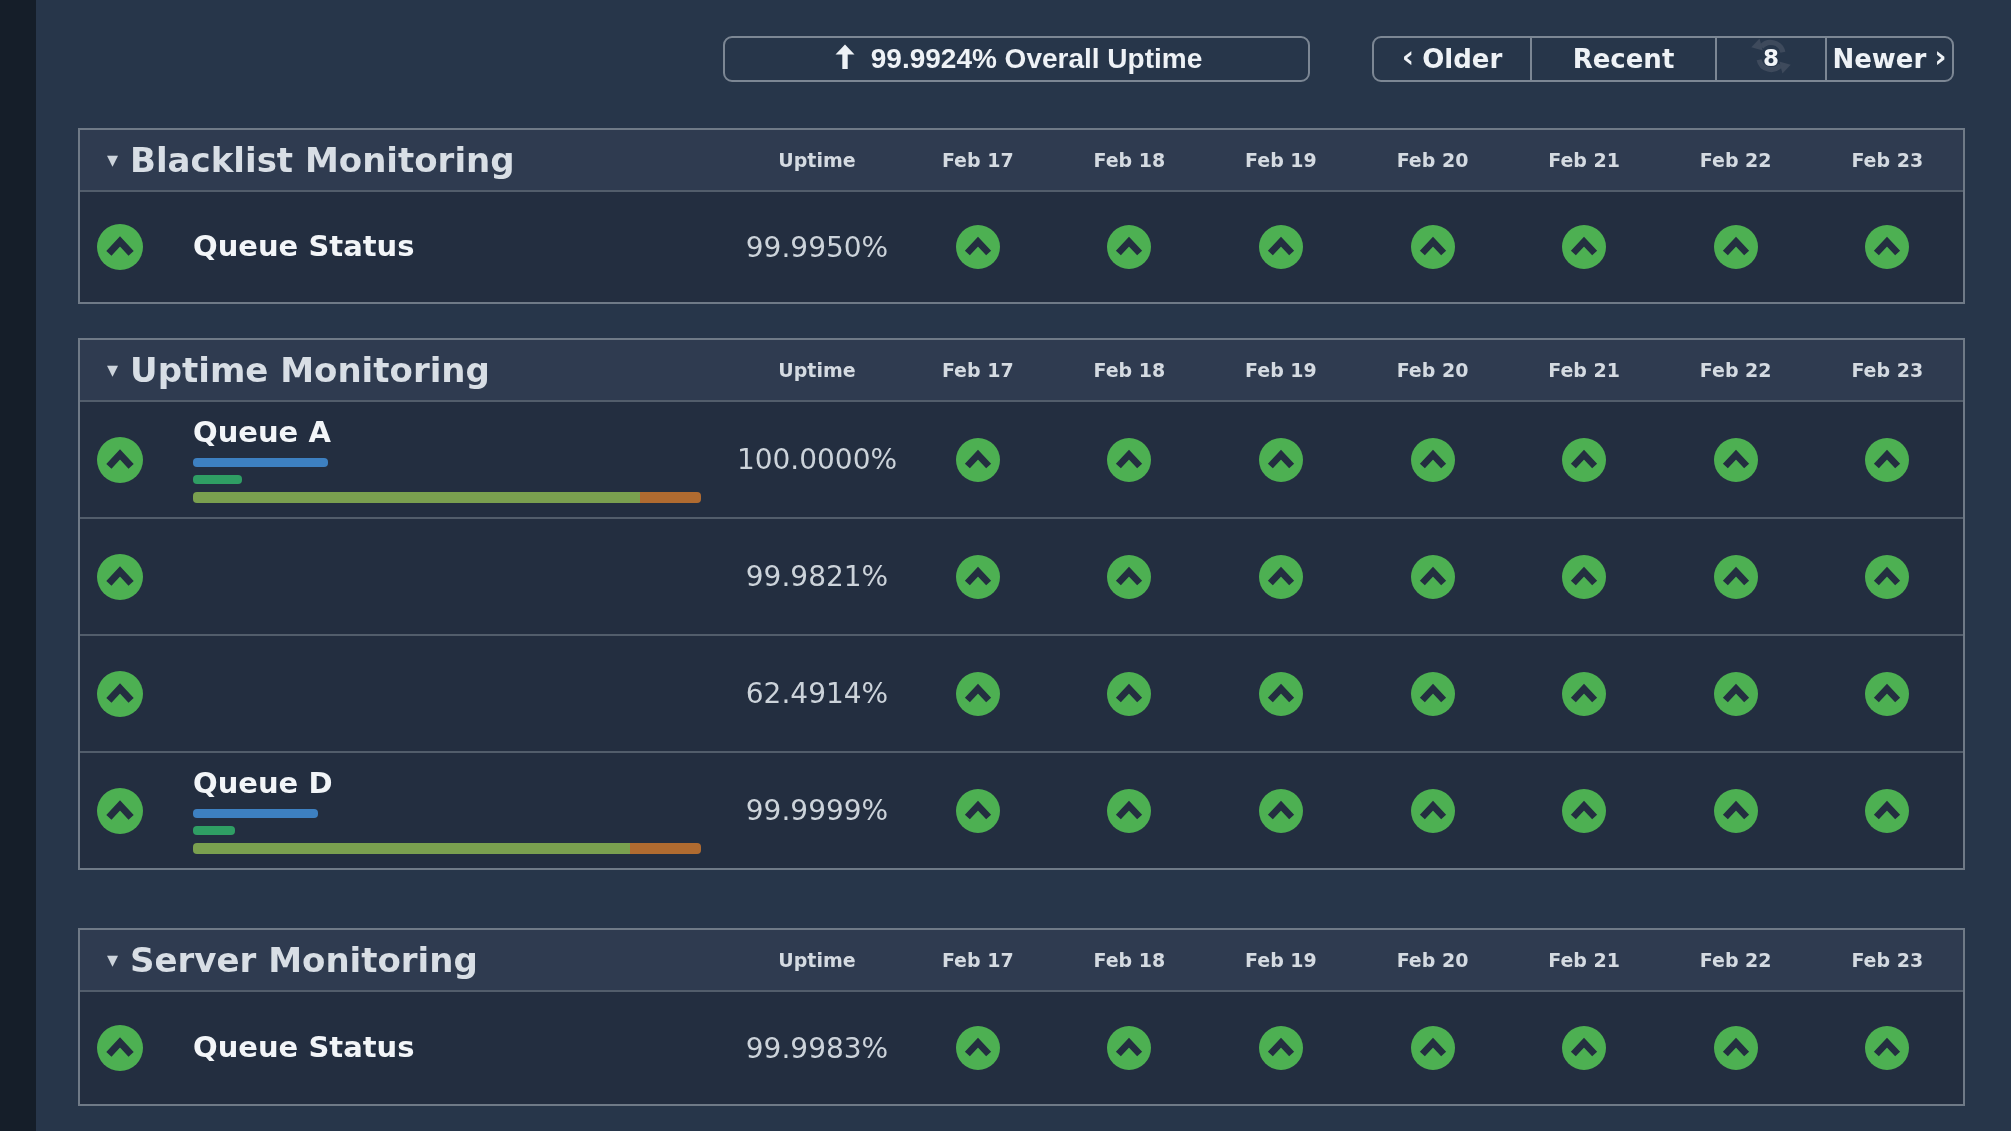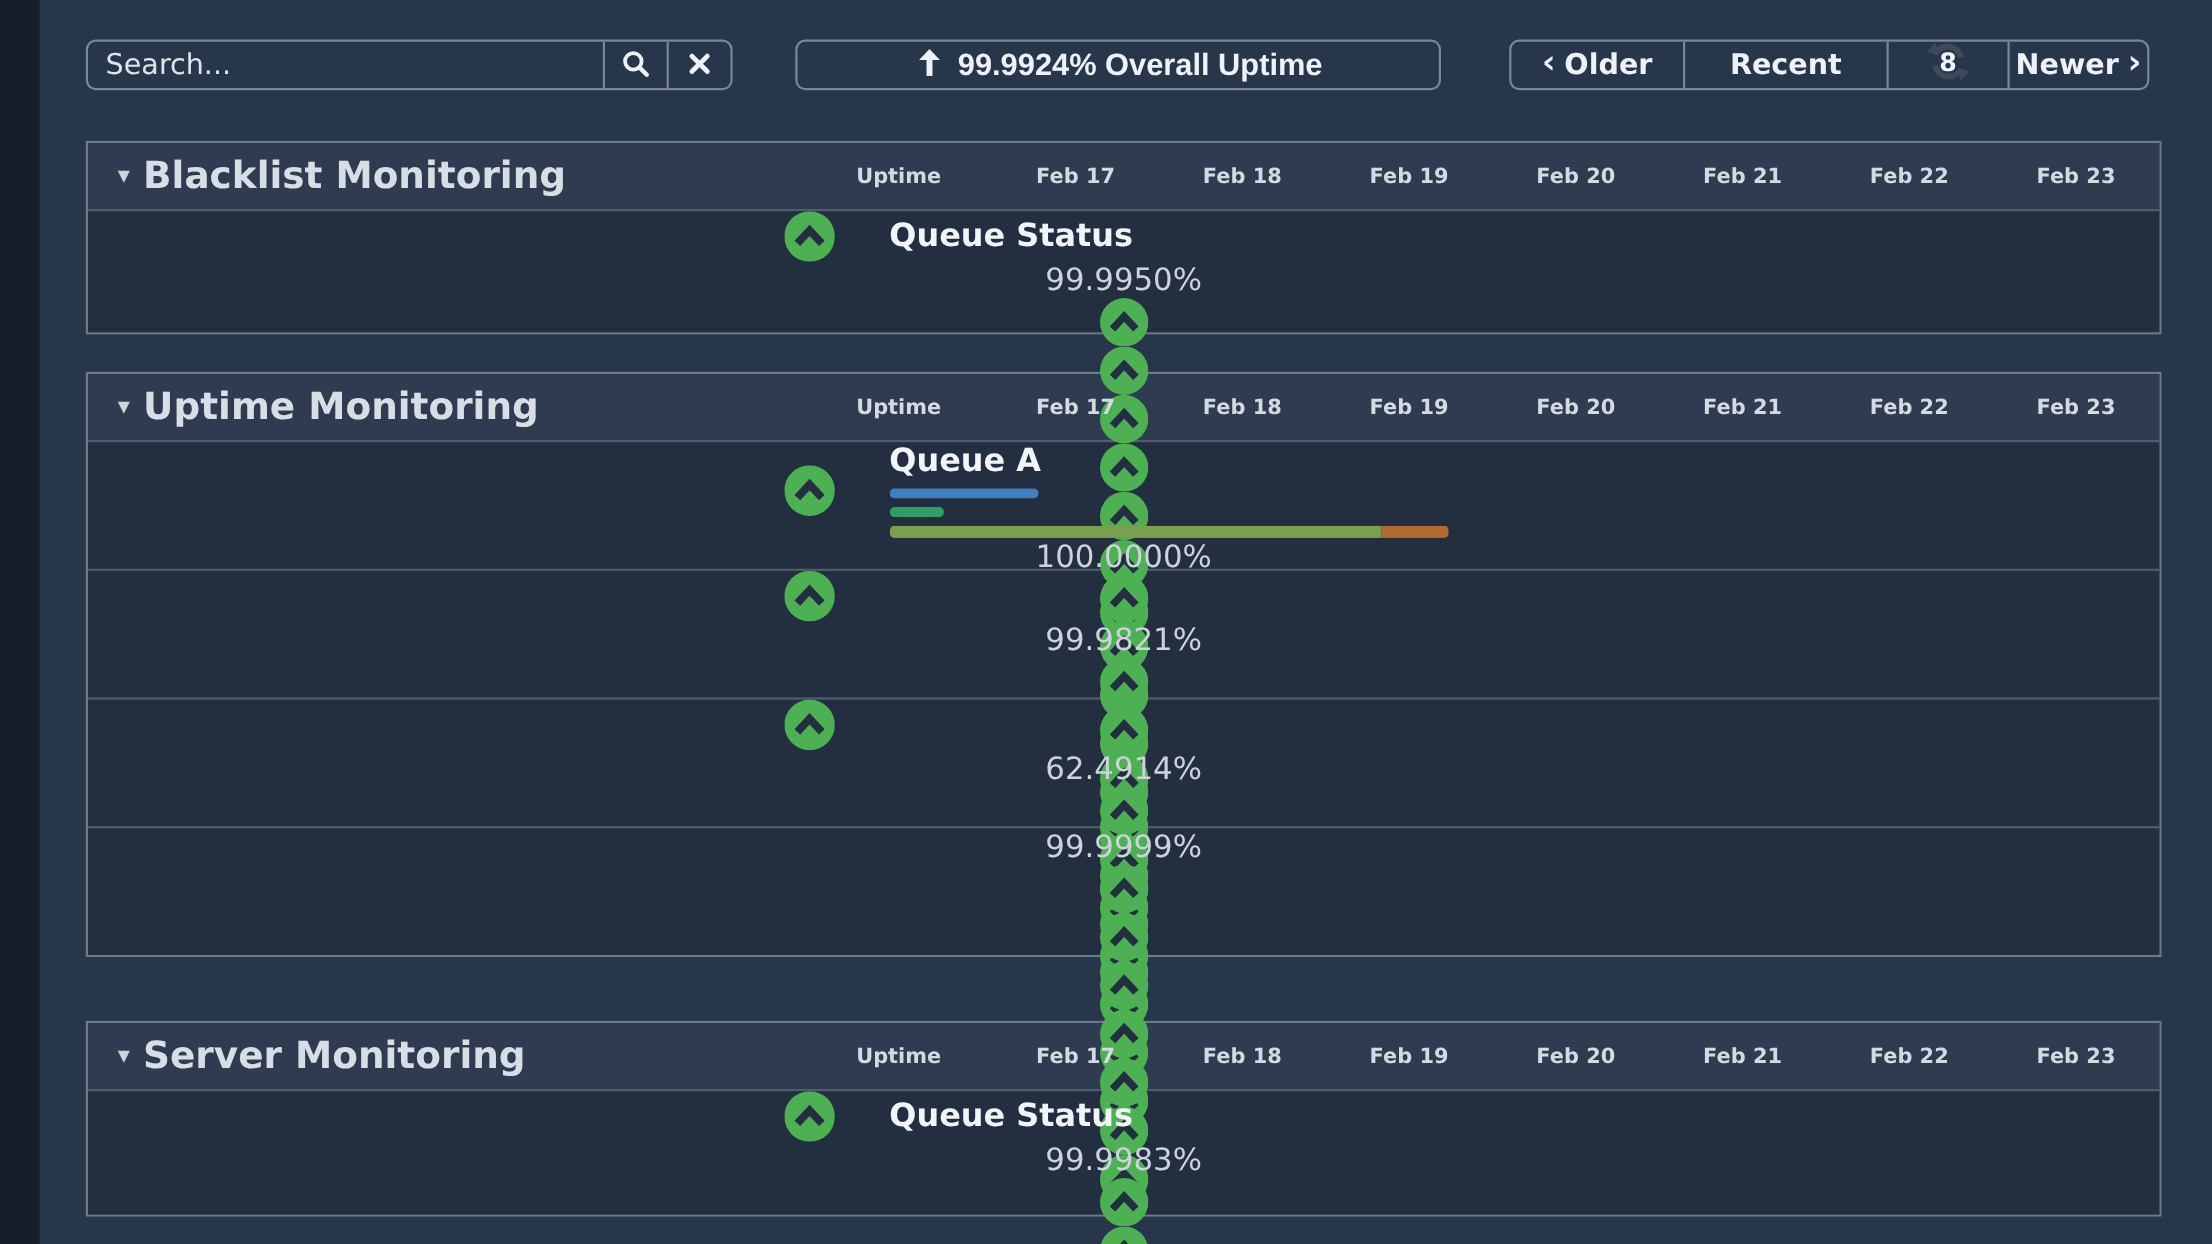"Search..." div.search-group { html: <div> <input> <button> <span> <svg> <circle></circle> <path></path> </svg> </span> </button> <button> <span> <svg> <path></path> </svg> </span> </button> </div> -> none }
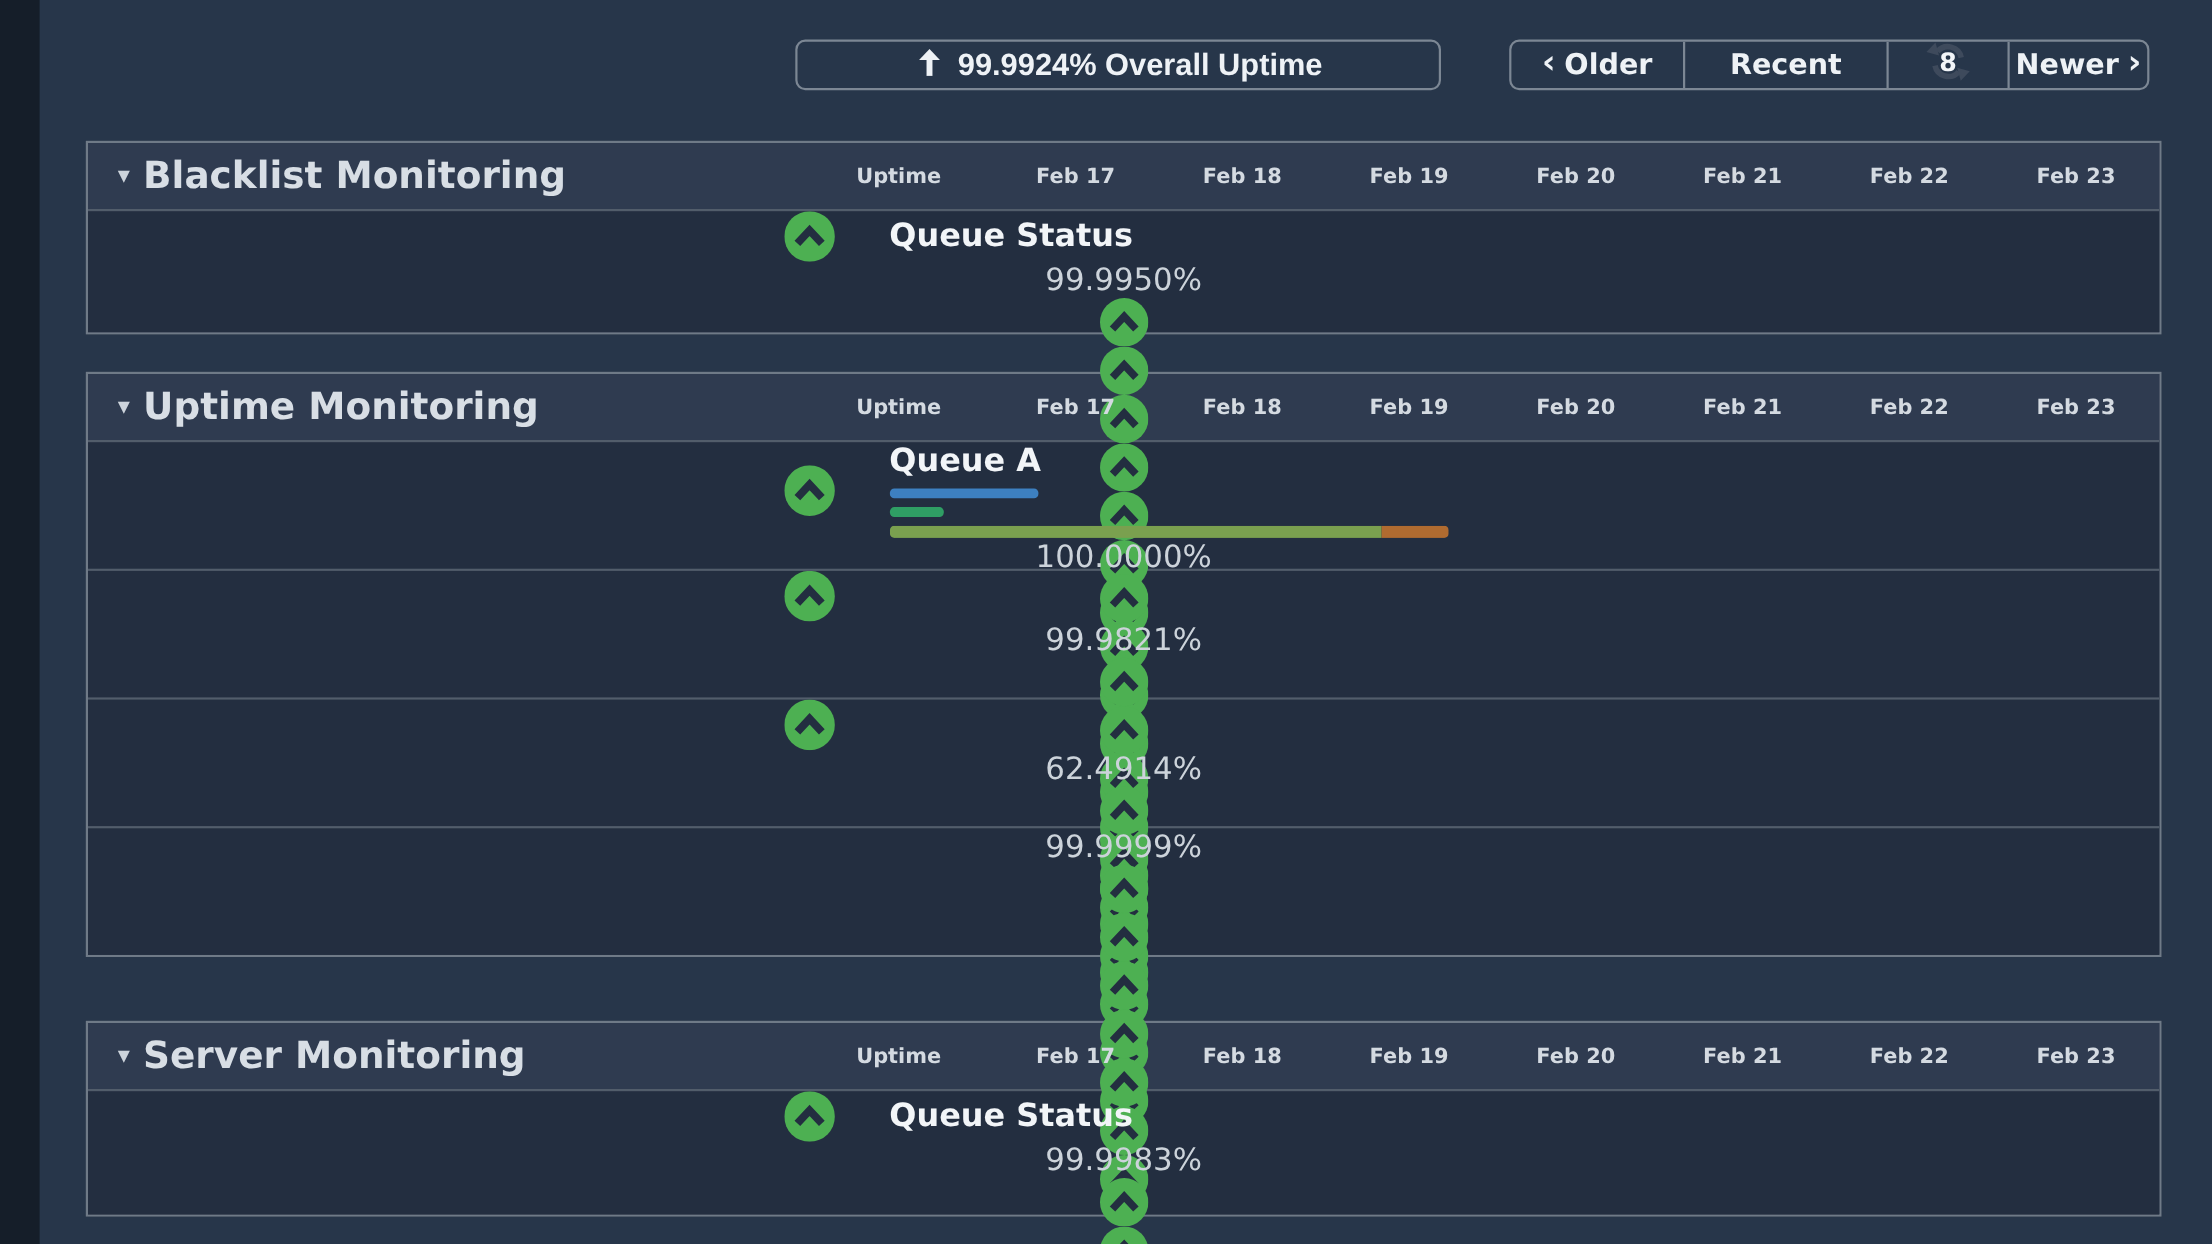"Queue Status" .prow { flex-direction: column -> none }
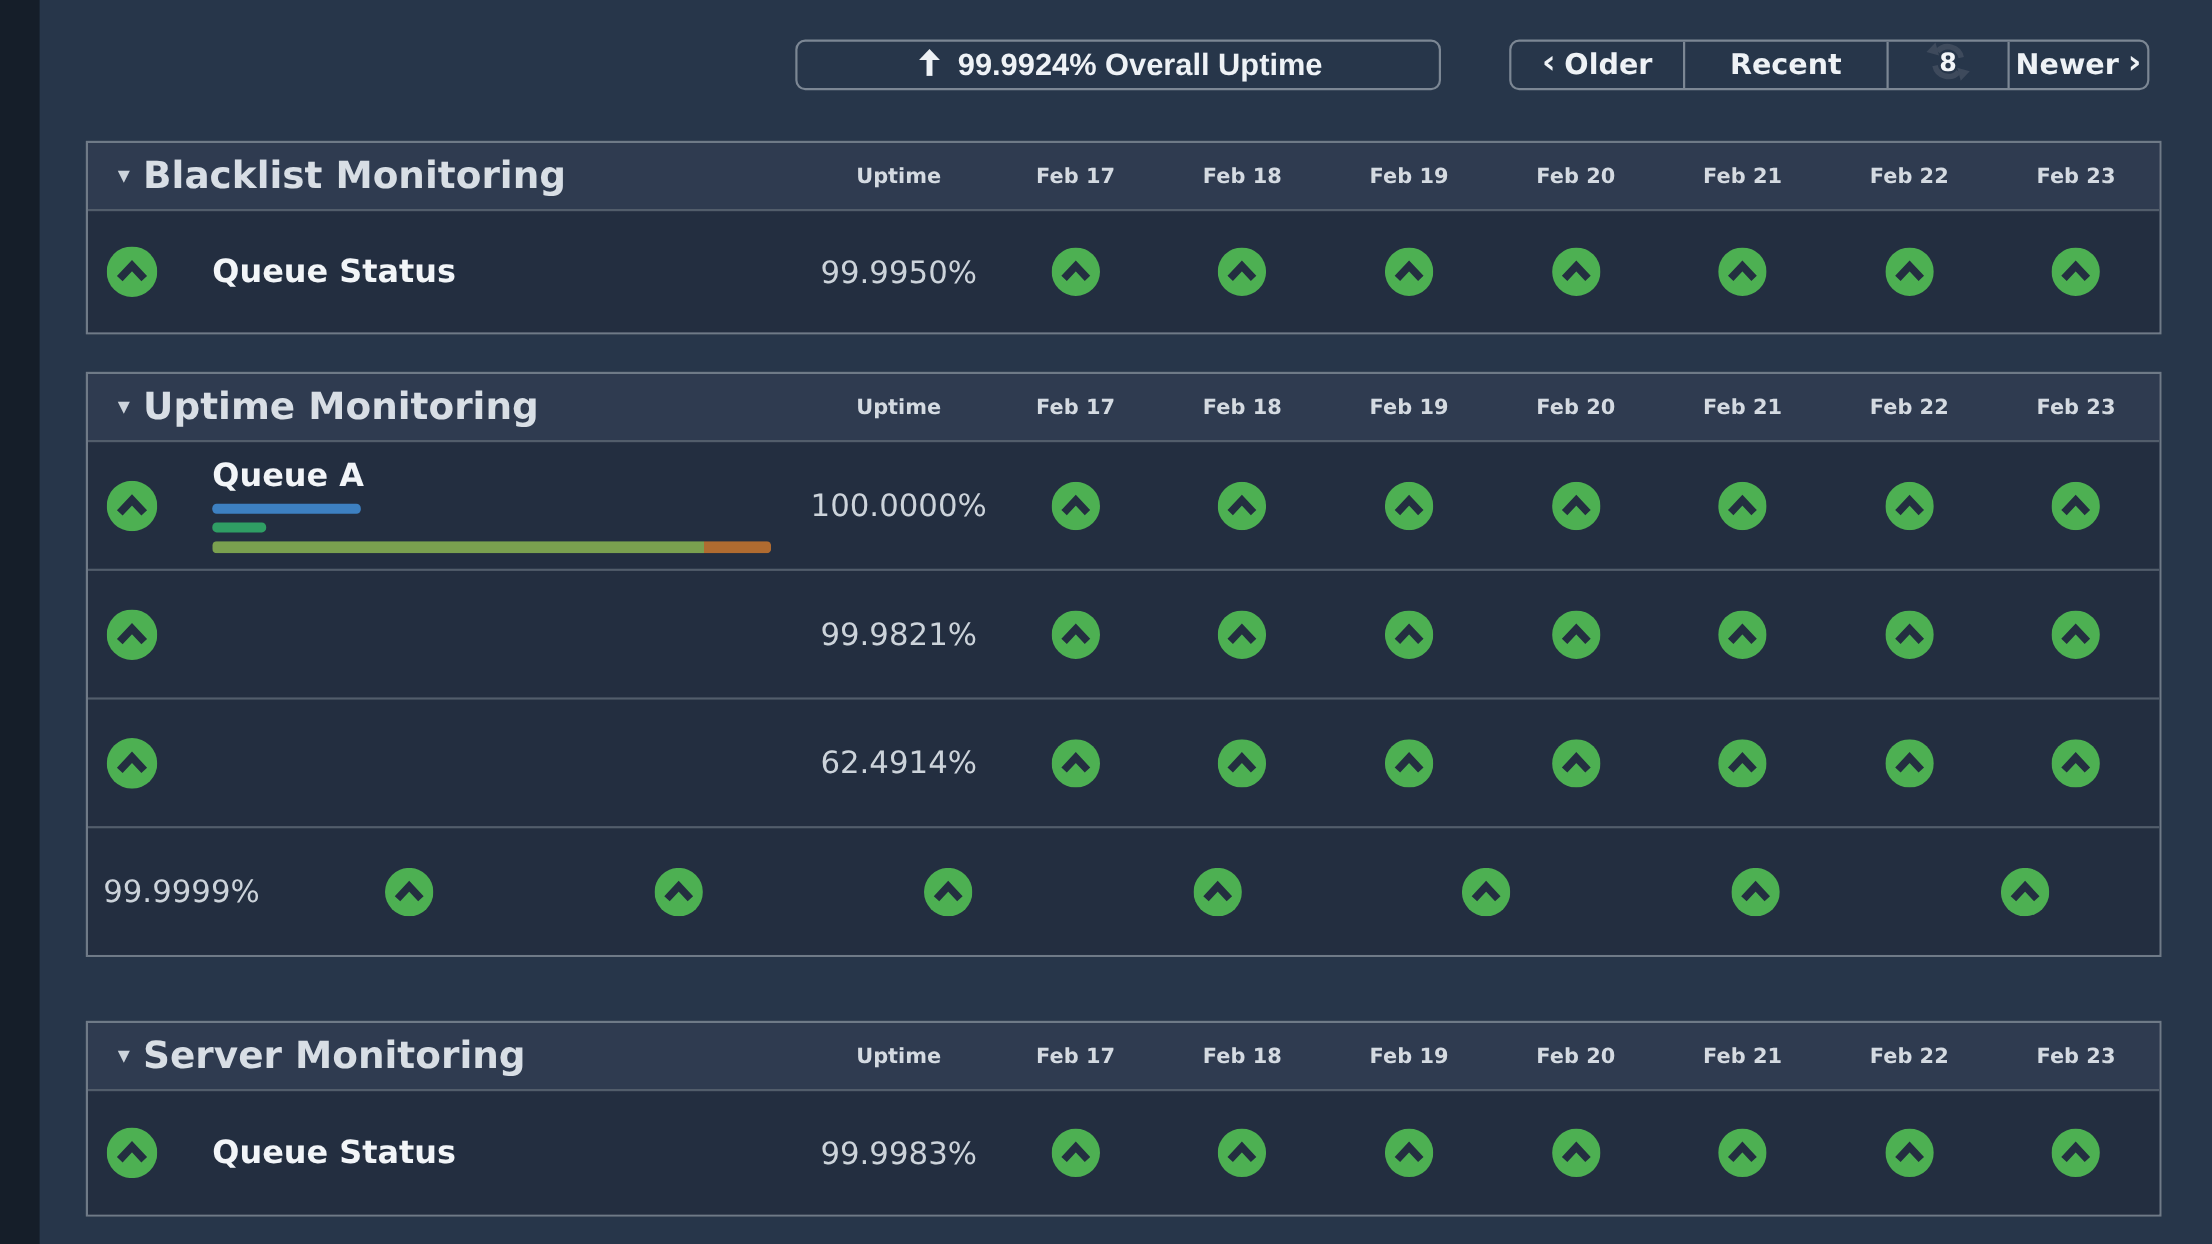"Queue D" div.cell { html: none -> <div> <span> <svg> <circle></circle> <path></path> </svg> </span> <div> <div>Queue D</div> <div> <div></div> <div></div> <div> <div></div> <div></div> </div> </div> </div> </div> }
